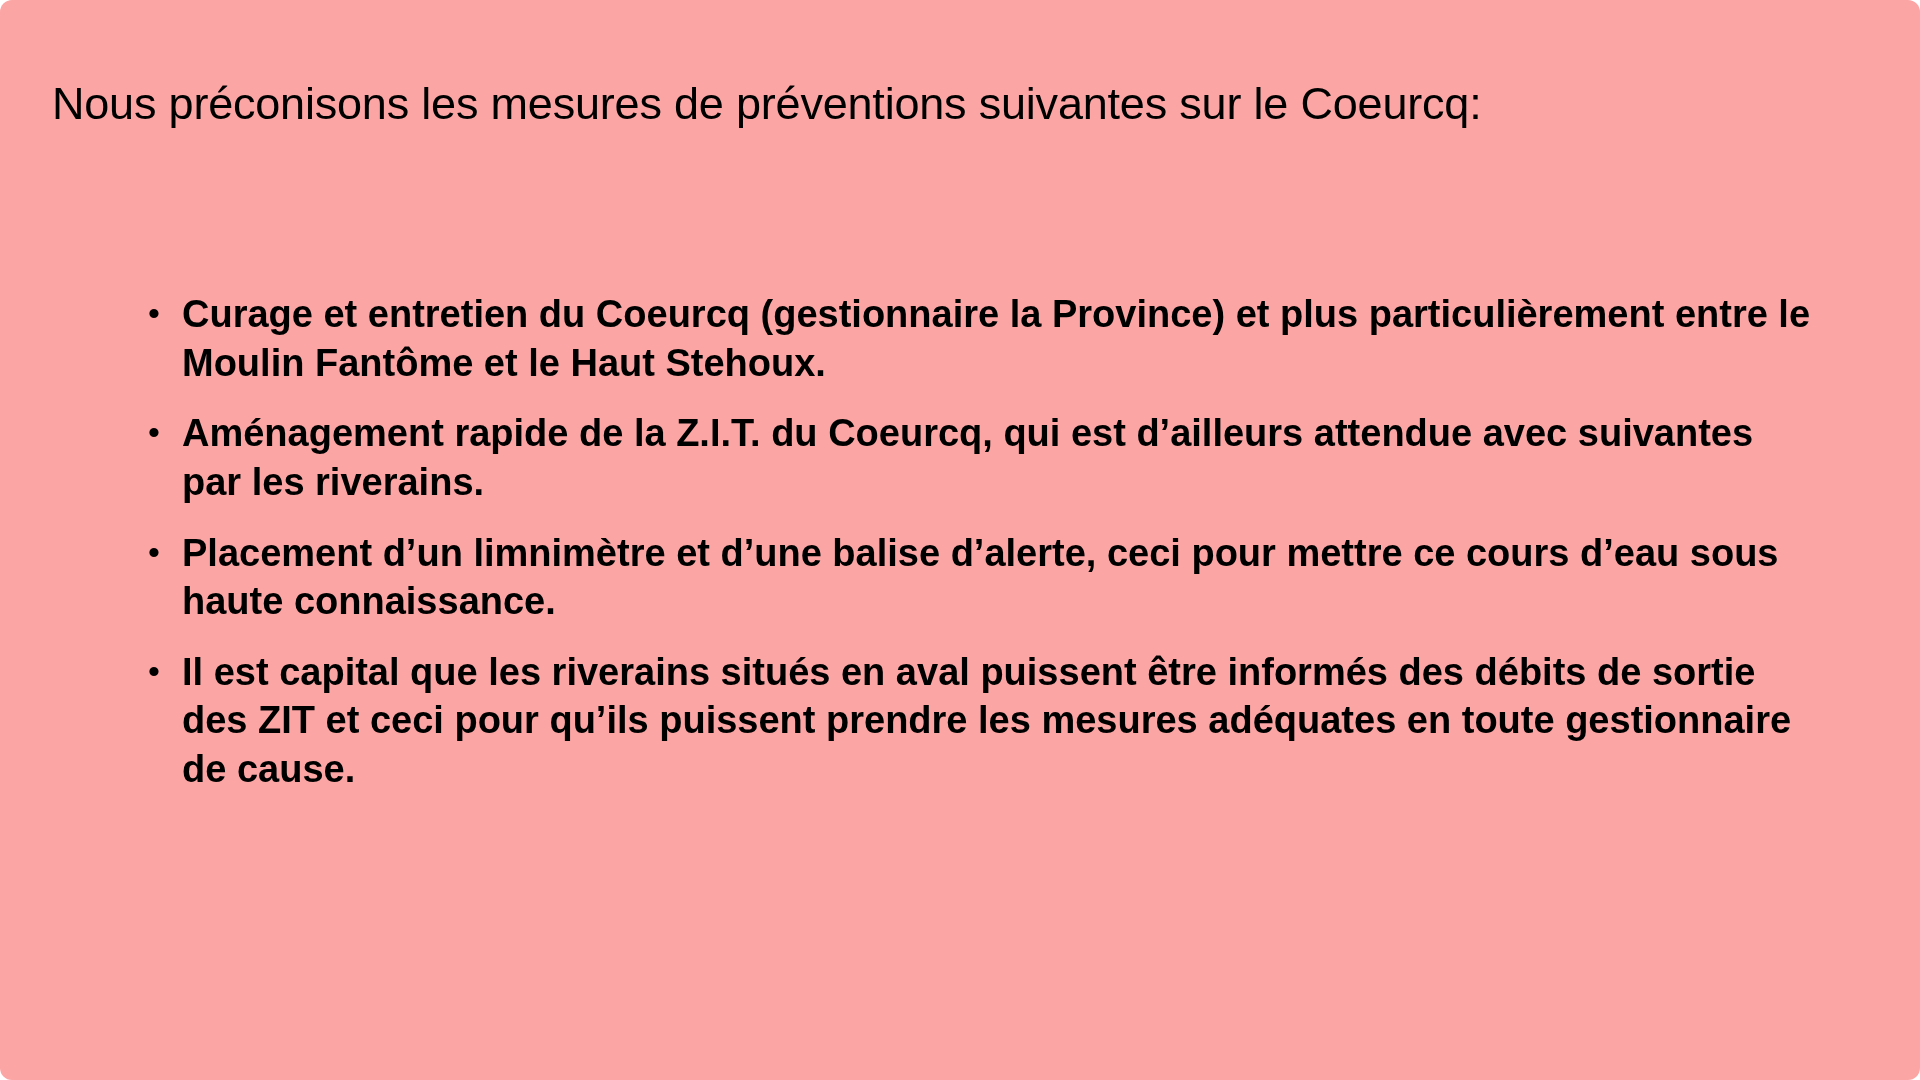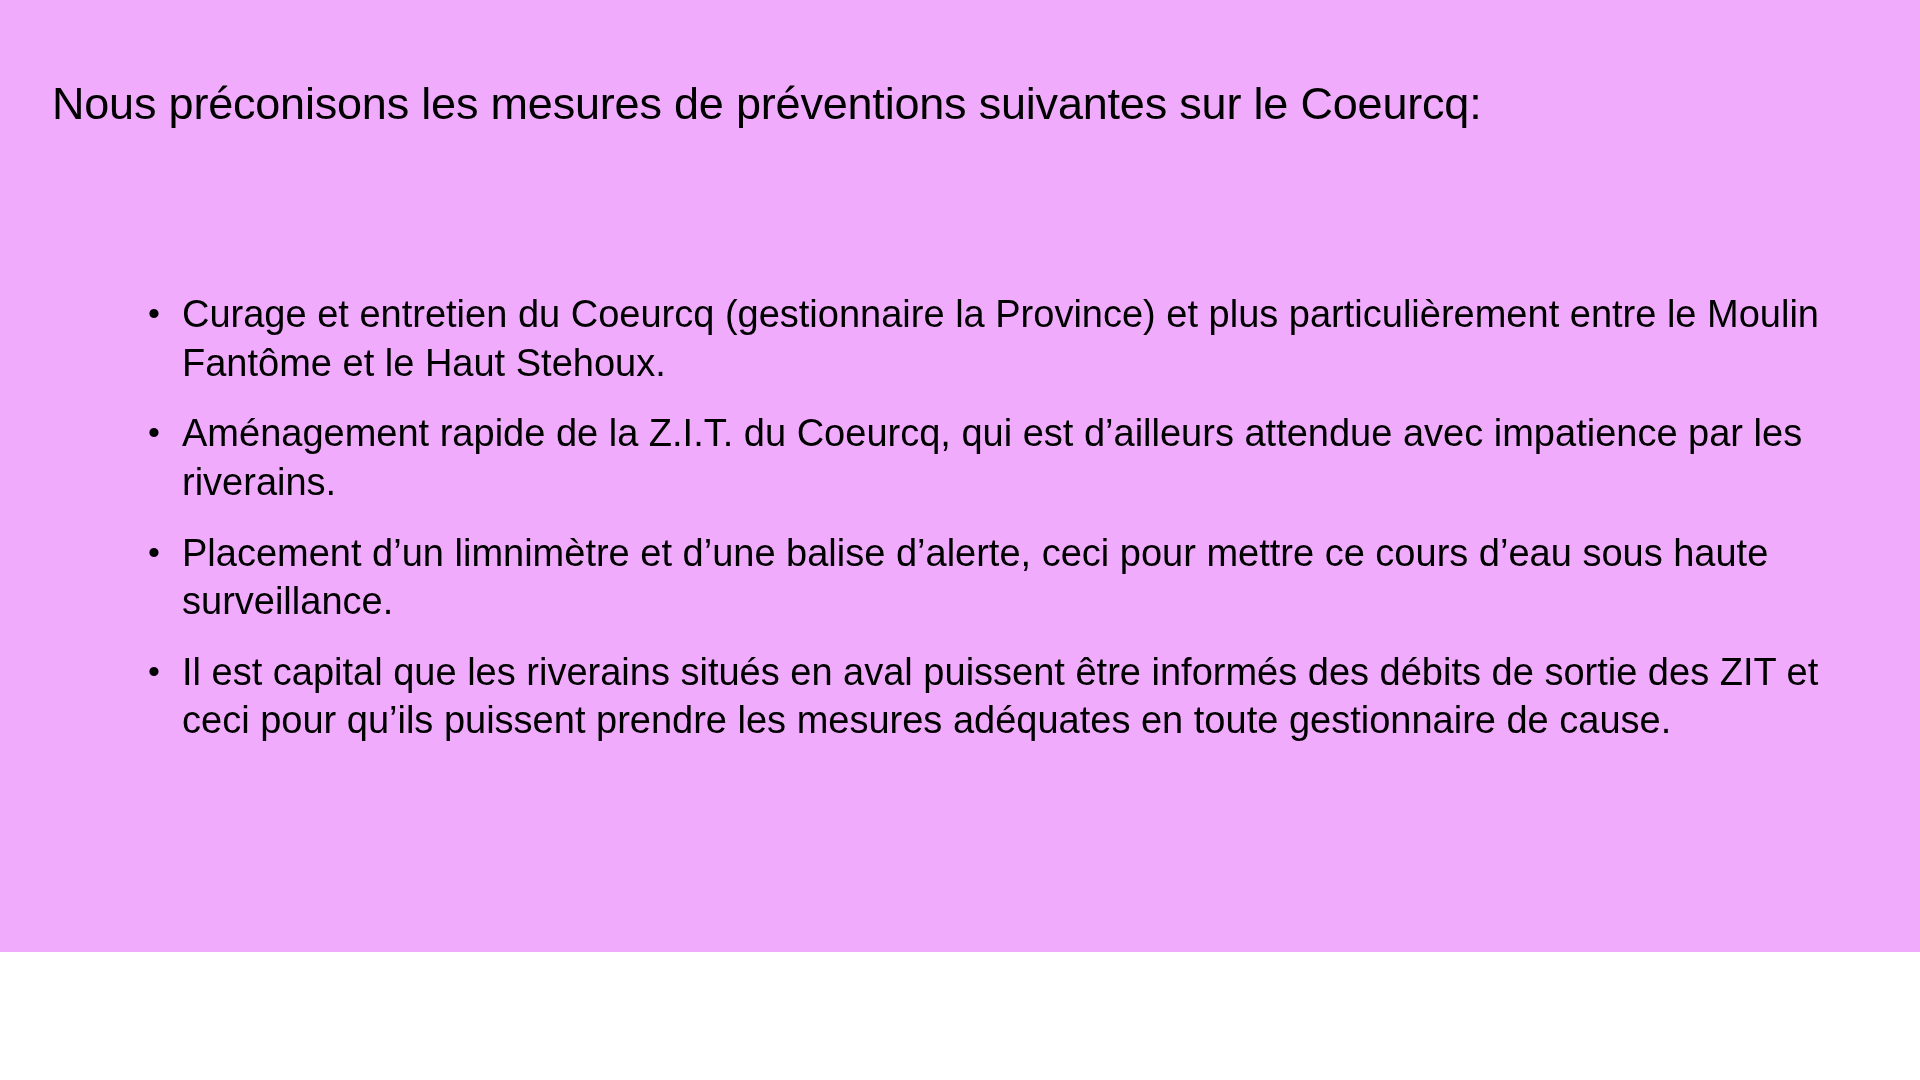"Nous préconisons les mesures de" .slide { background: #f0abfc -> #fca5a5; border-radius: none -> 12px; height: 952px -> 1080px }
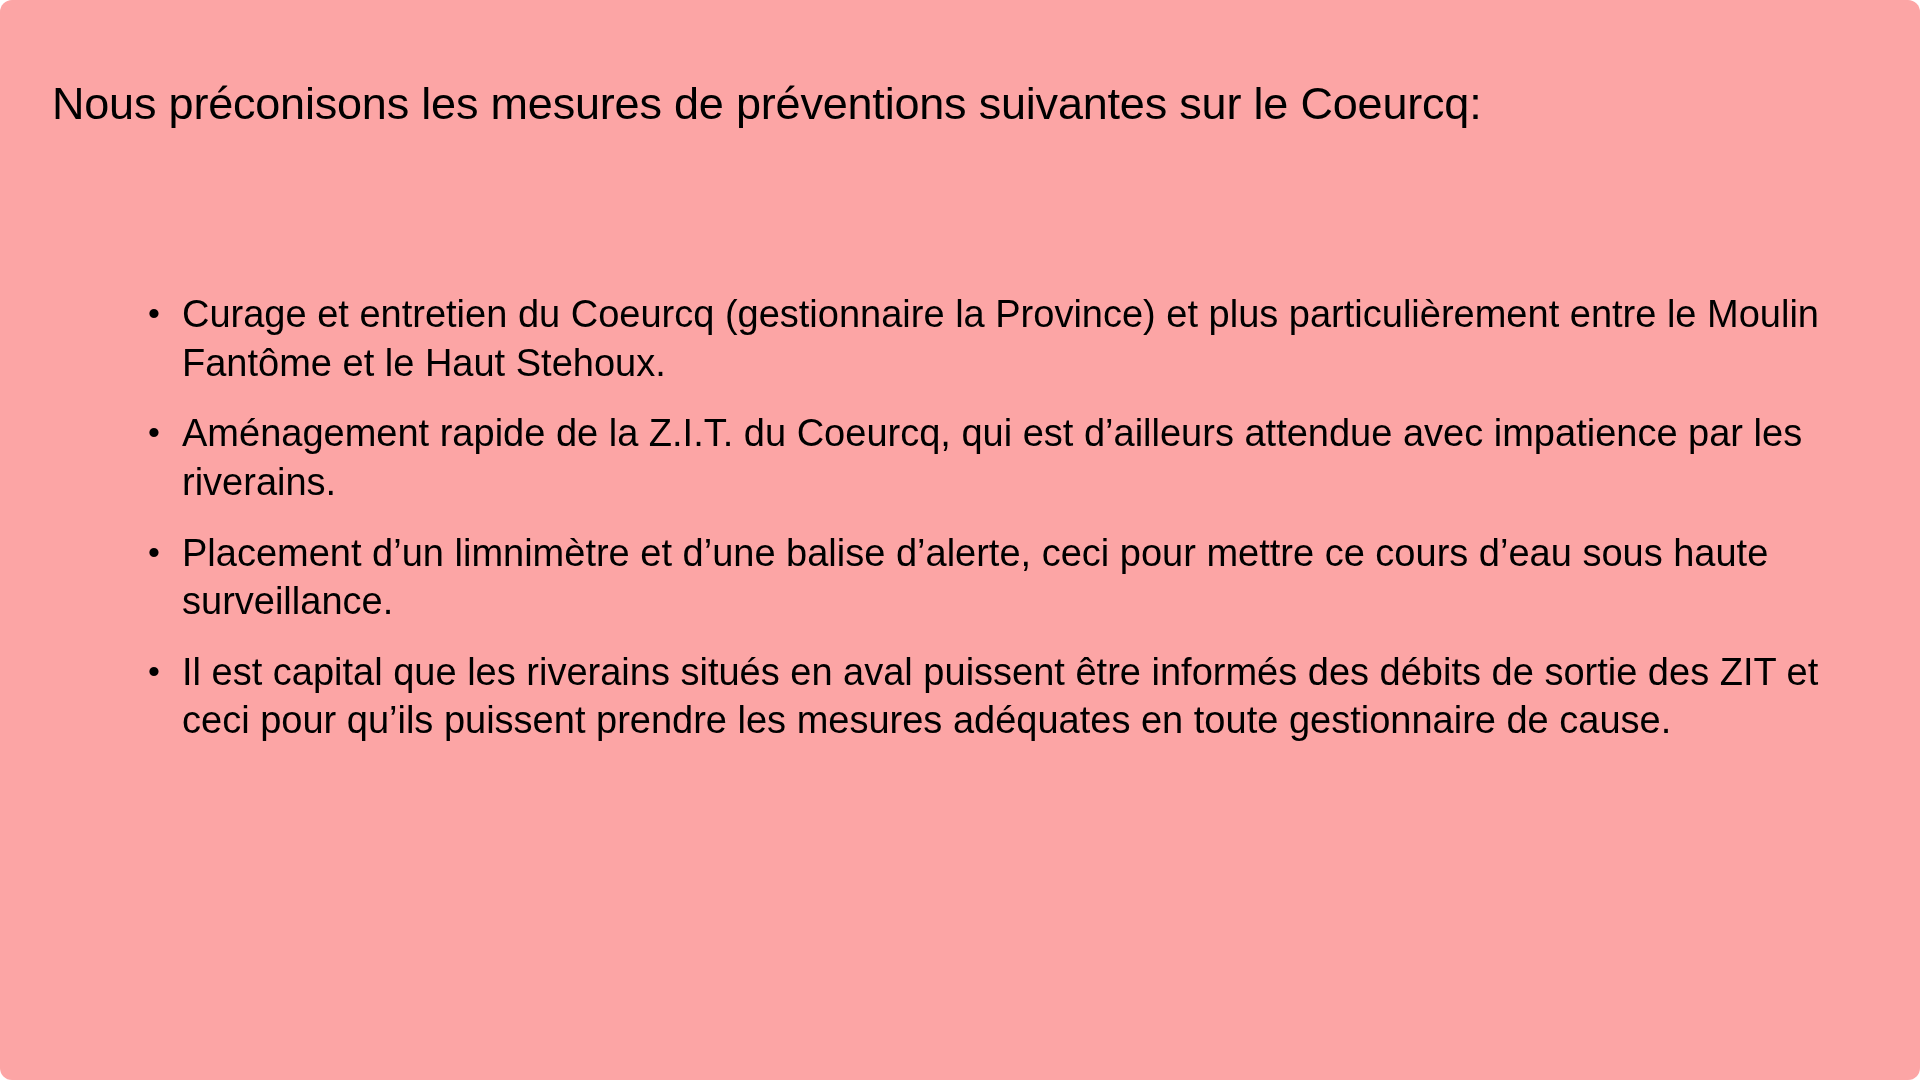"Curage et entretien du Coeurcq" .bullet-text { font-weight: none -> bold }
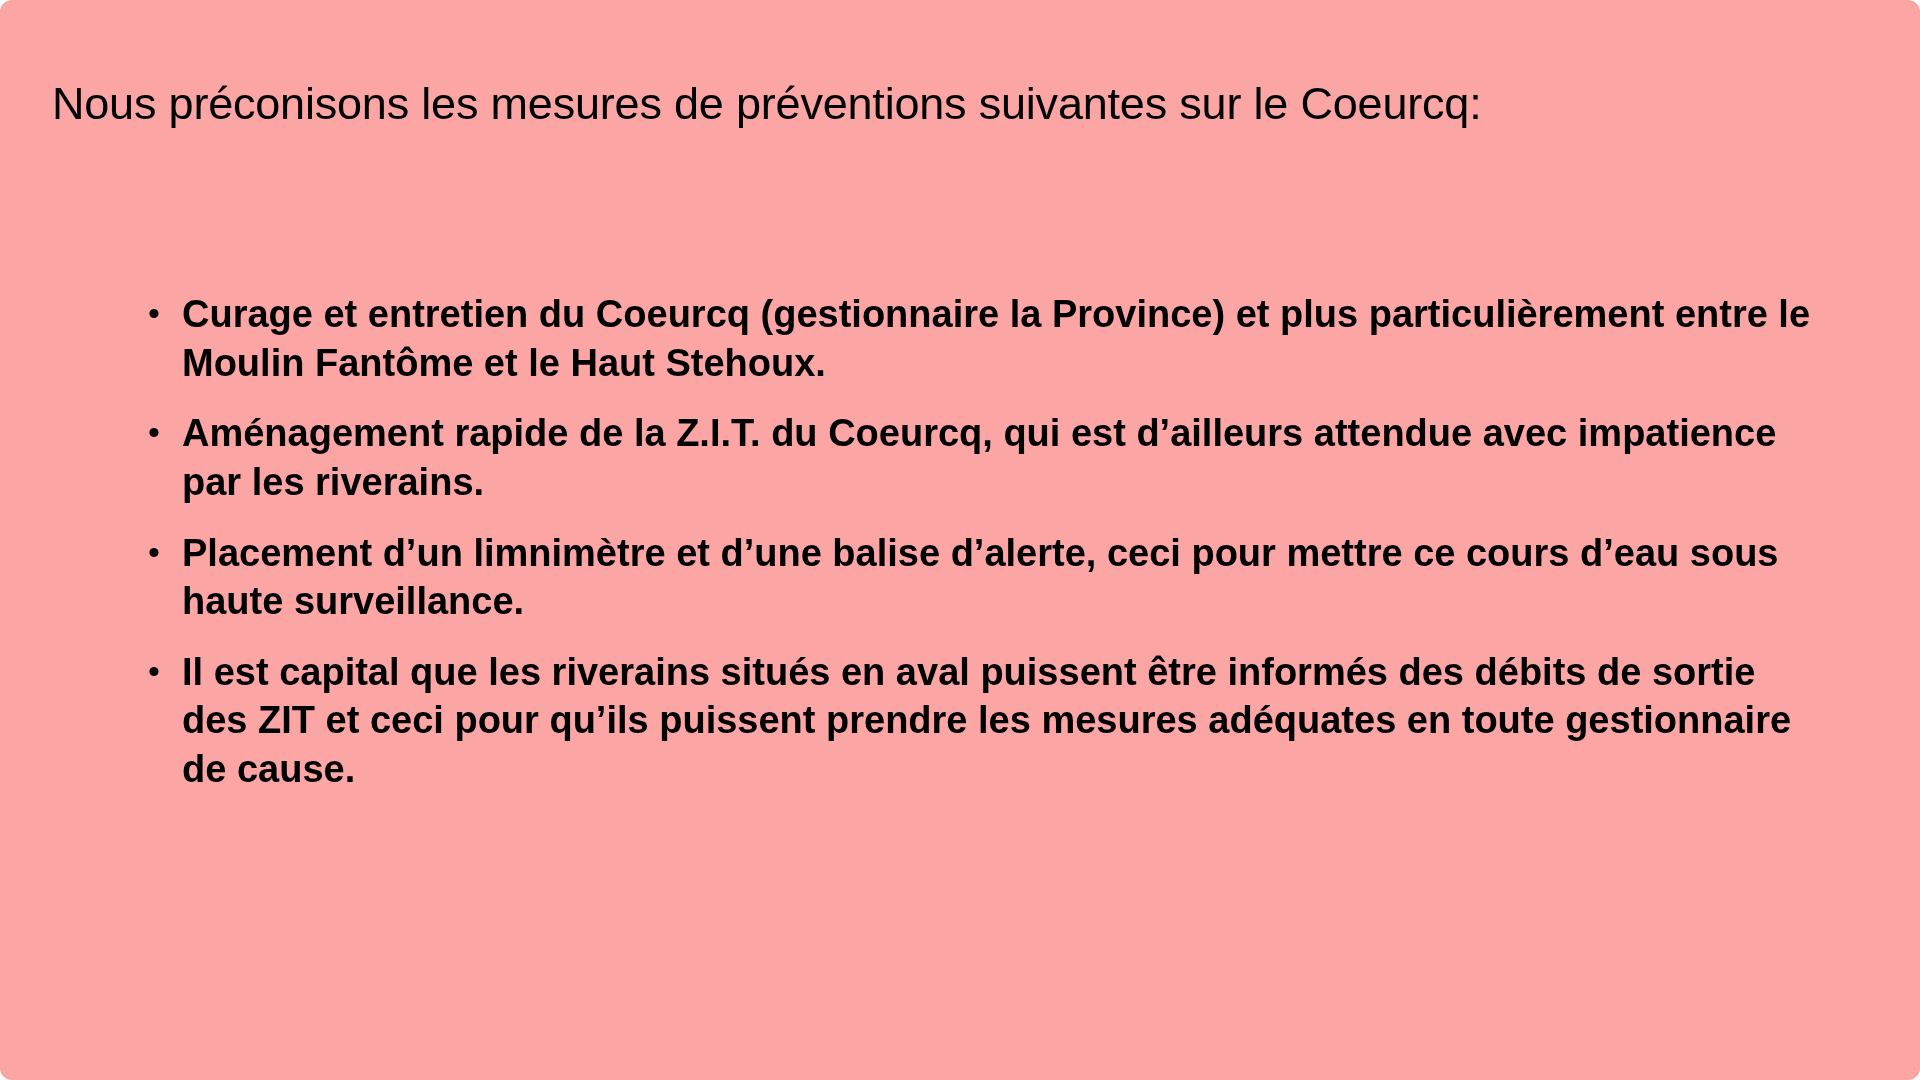"Aménagement rapide de la Z.I.T." span.bullet-text { text: impatience -> suivantes }
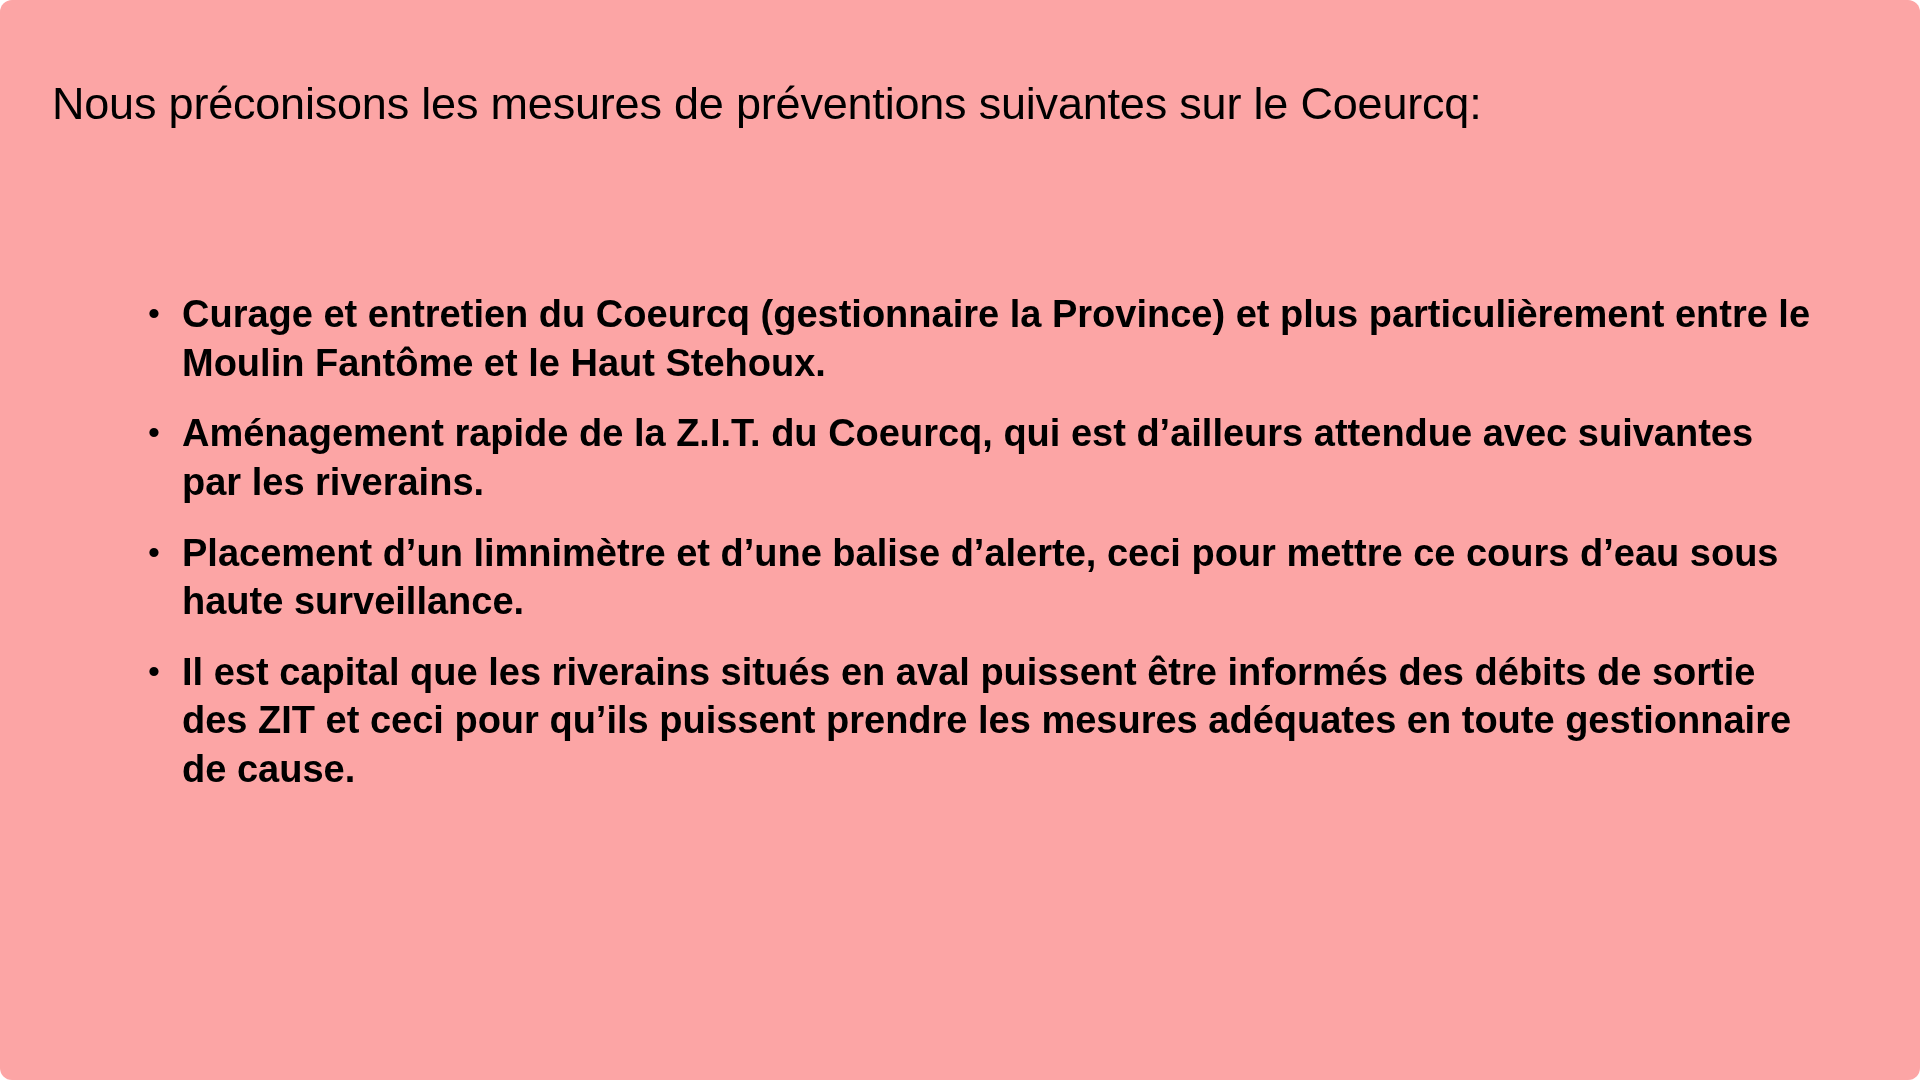"Placement d’un limnimètre et d’une" span.bullet-text { text: surveillance -> connaissance }
